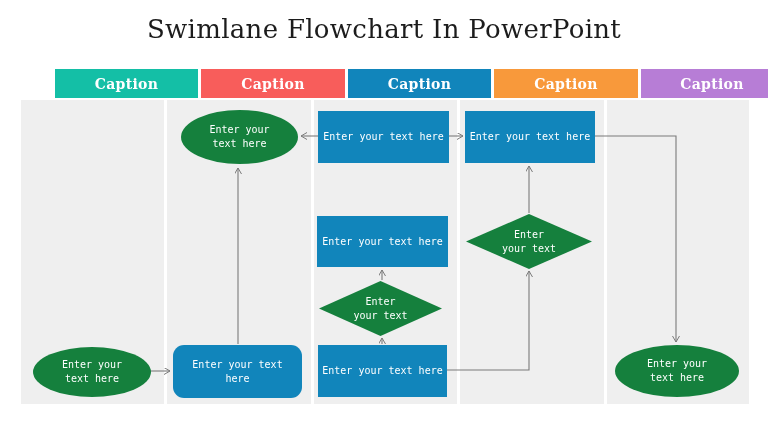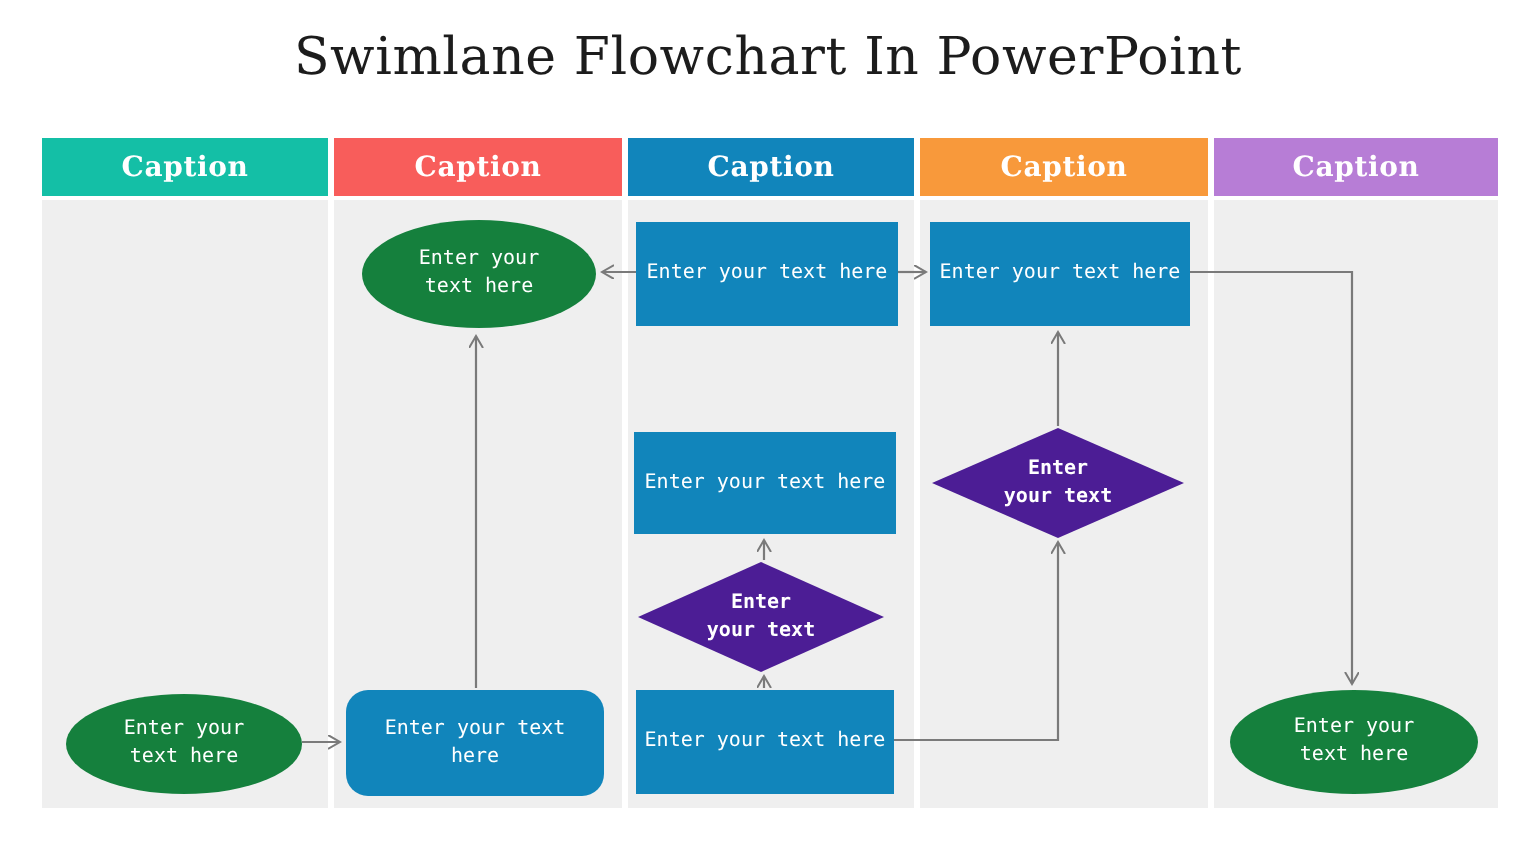"Caption" .lane-header { margin-left: none -> 34px }
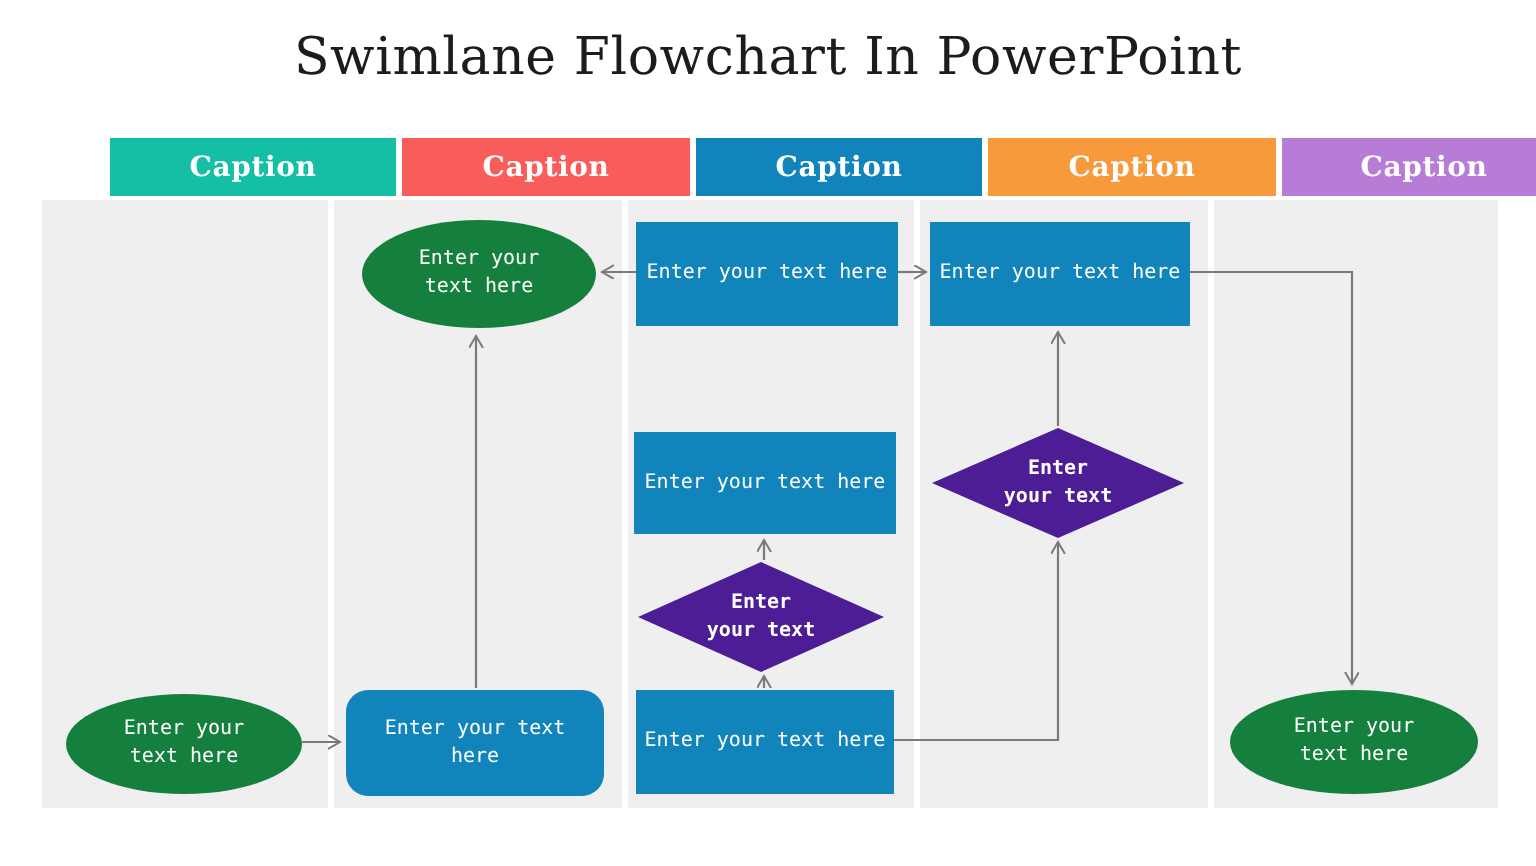"Enter" .diamond { background: #4c1d95 -> #15803d; font-weight: bold -> none }
